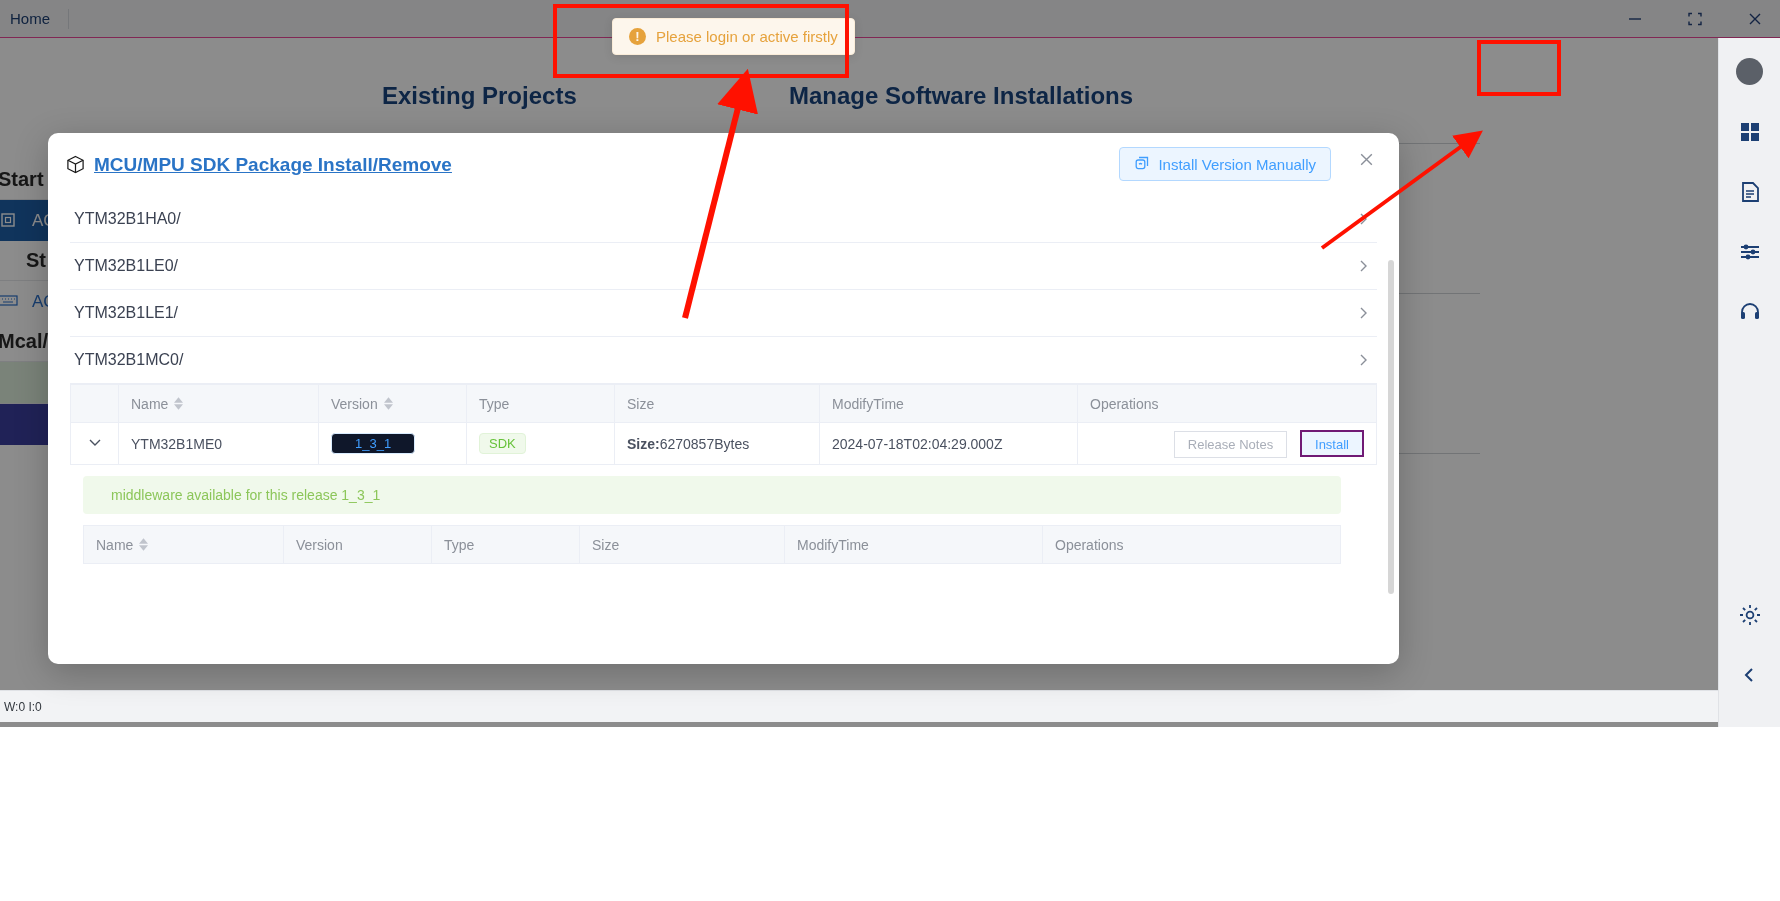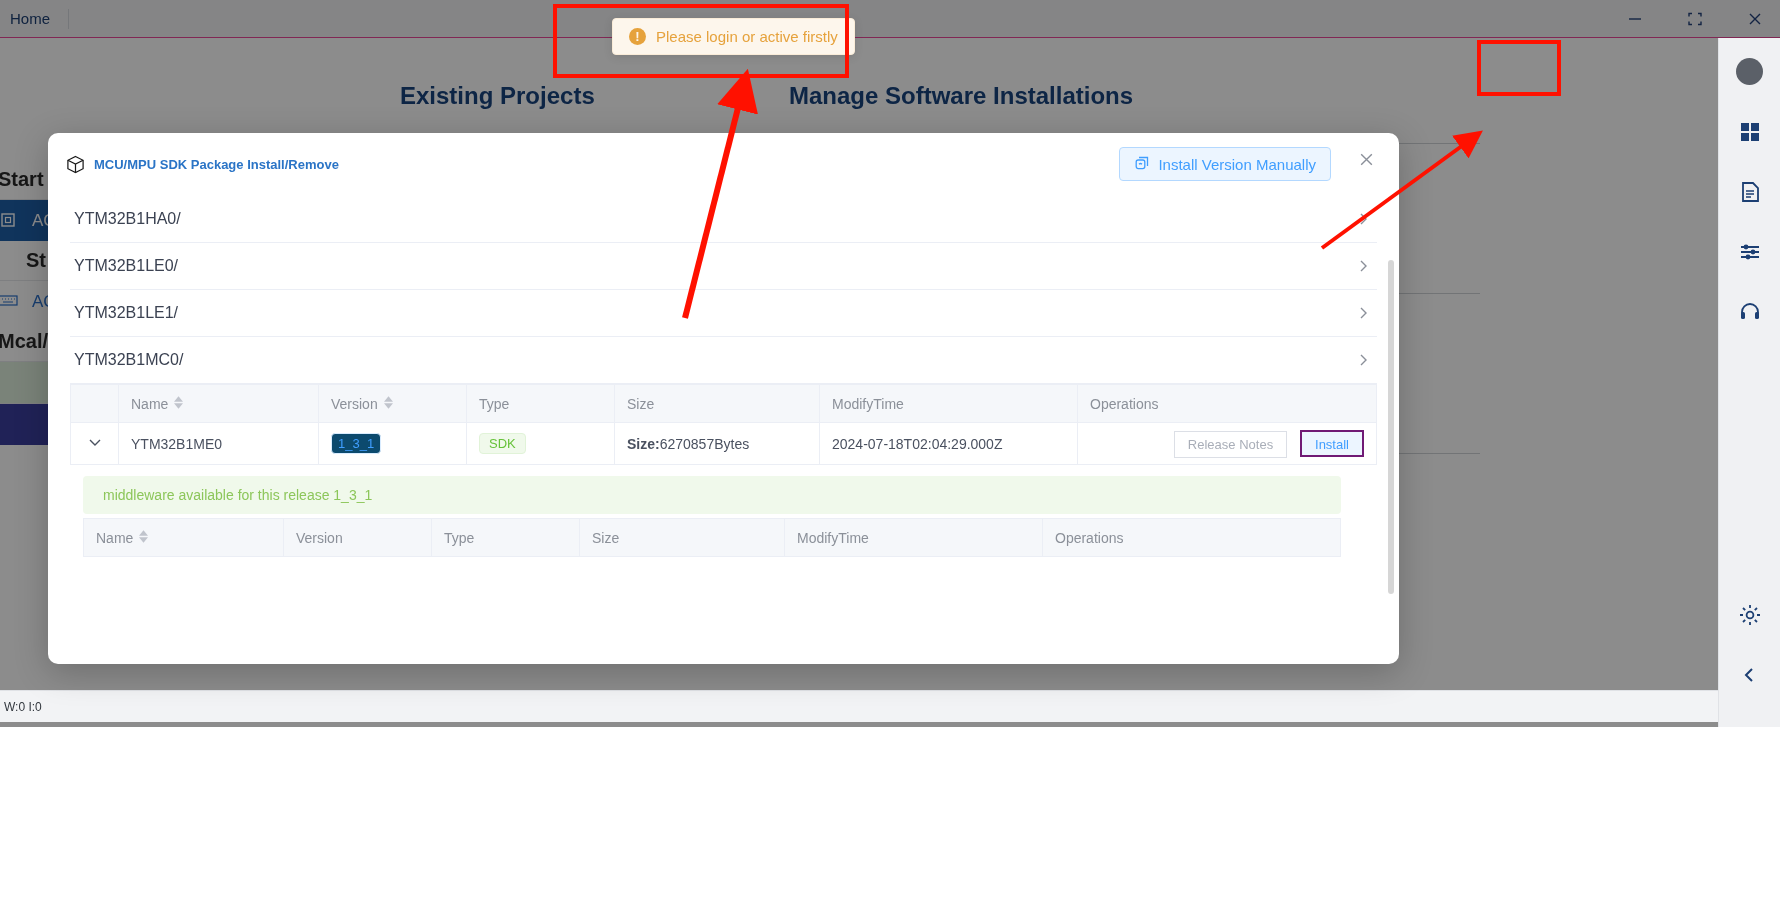"Existing Projects" #bg-h-exist { left: 400px -> 382px }
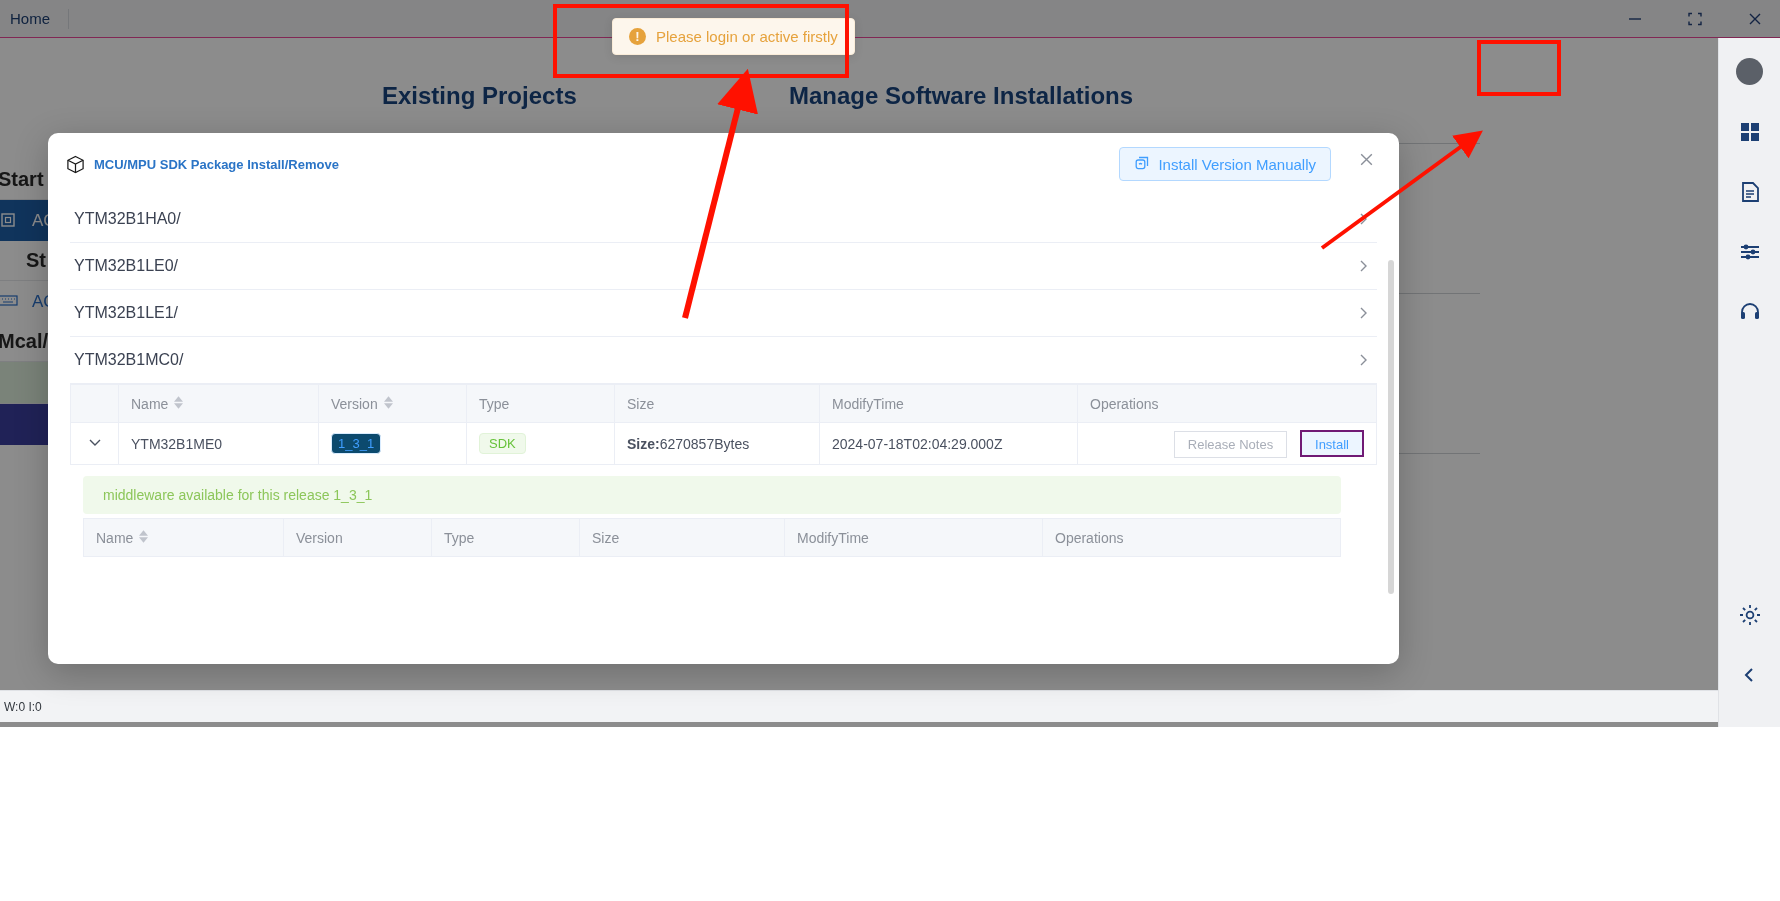"MCU/MPU SDK Package Install/Remove" .modal-title { font-size: 13px -> 19px; text-decoration: none -> underline }
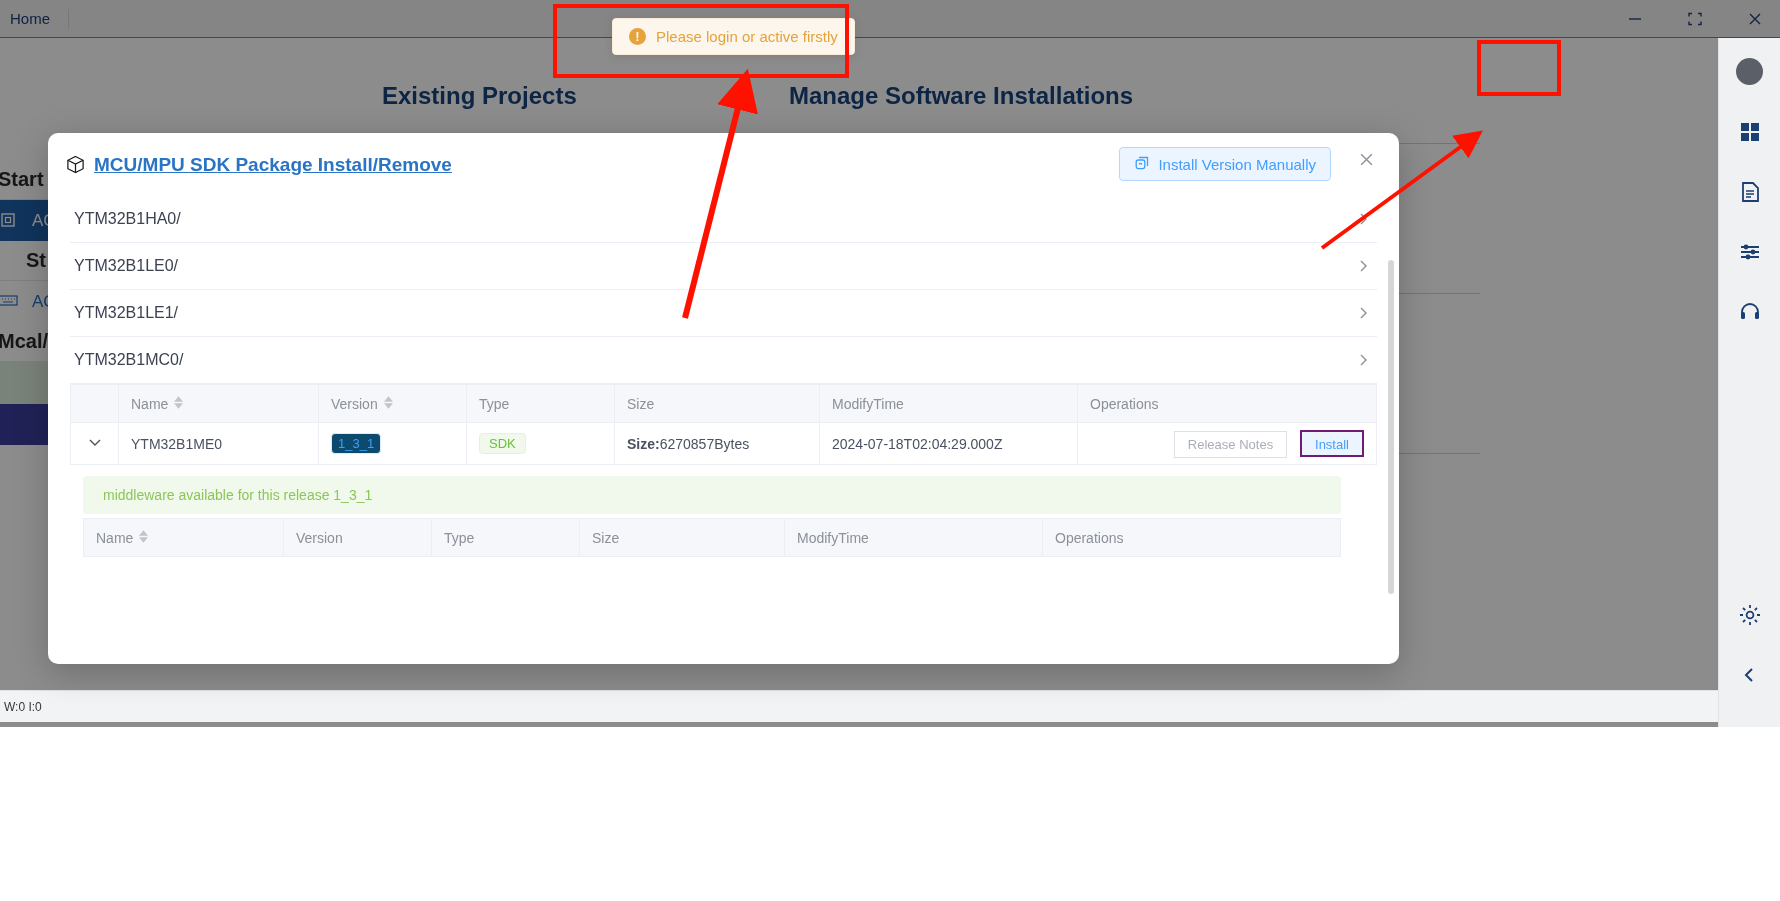"Name" .th-sort { align-items: flex-start -> center }
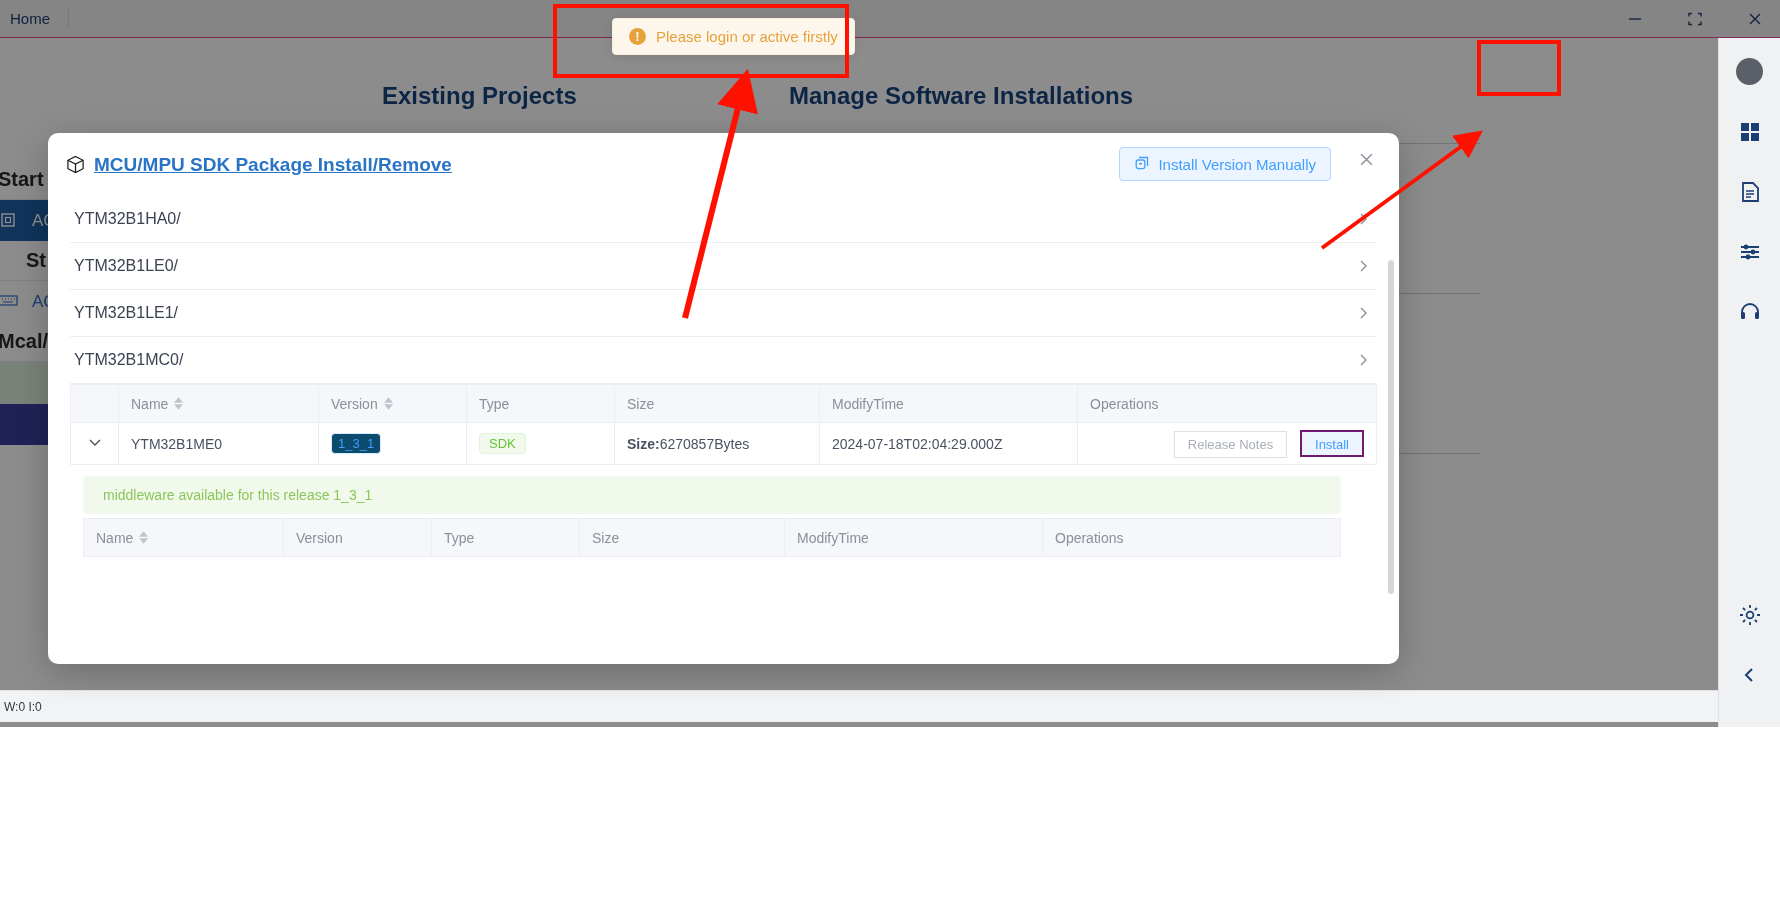"1_3_1" .tag-blue { background: #0c4a6e -> #0f172a; padding: 2px 6px -> 2px 23px }
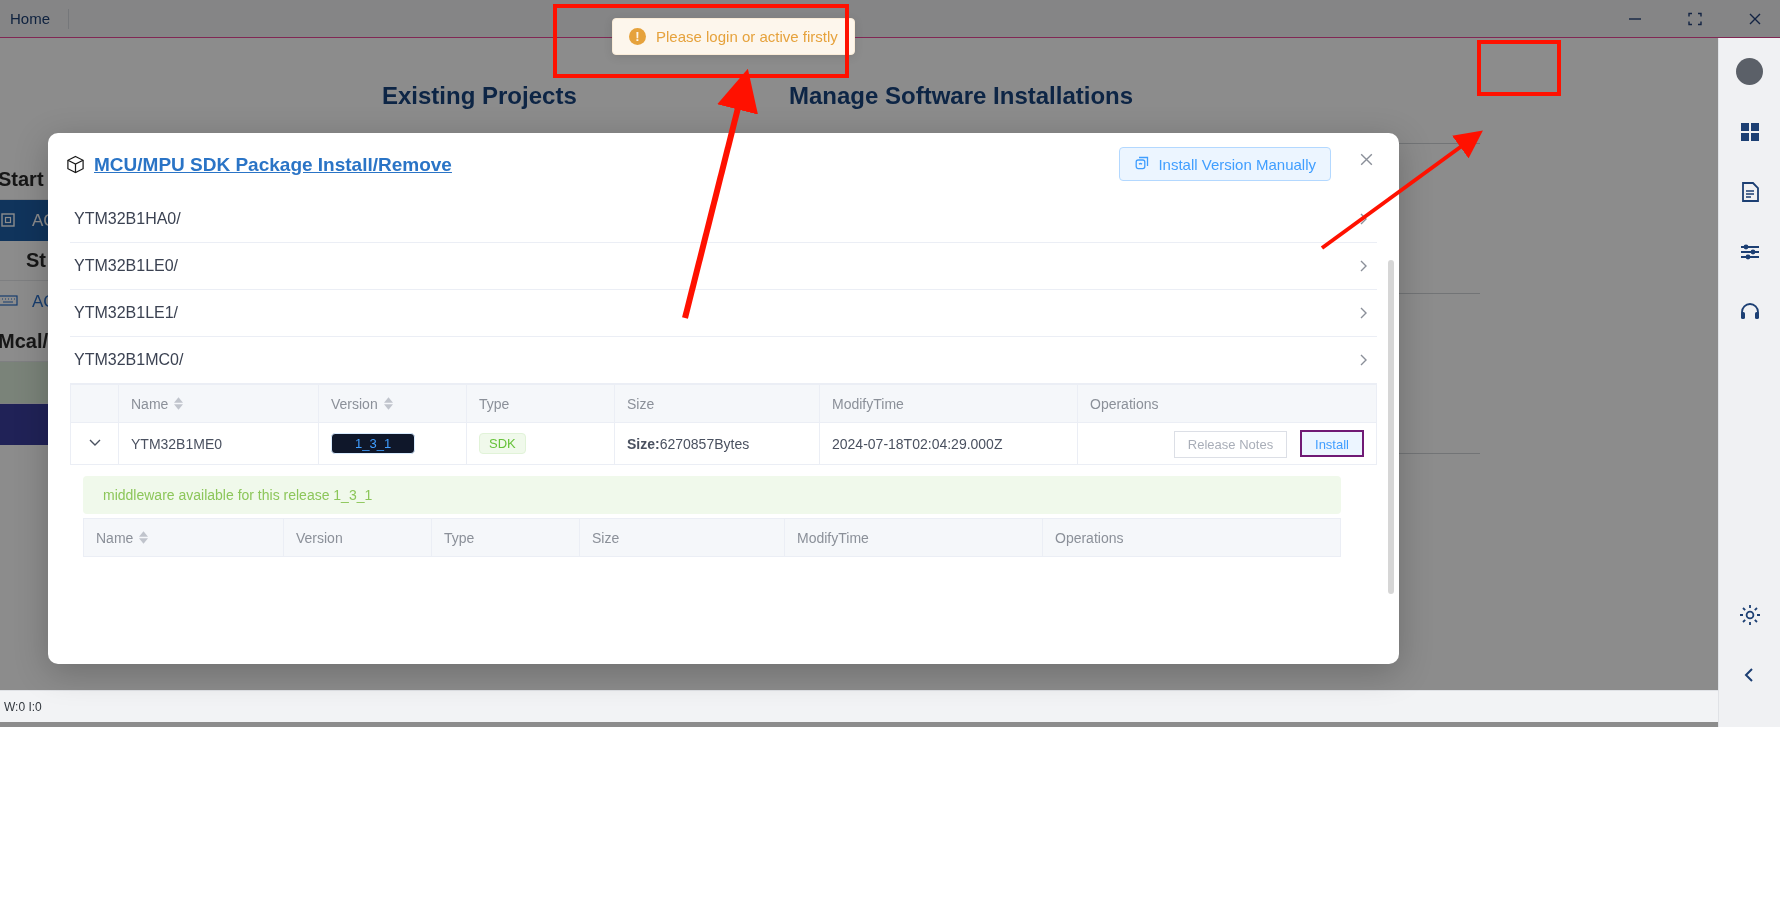"middleware available for this release" .mw-banner { margin: 11px 0 4px 13px -> 11px 0 11px 13px; padding-left: 20px -> 28px }
